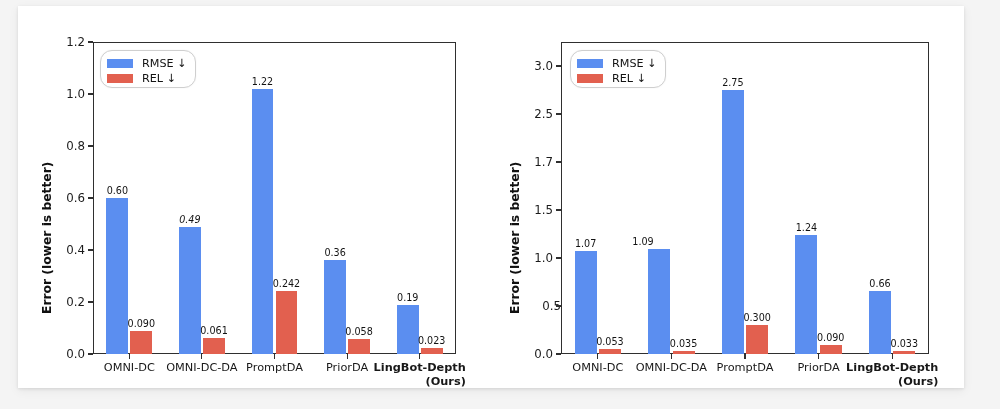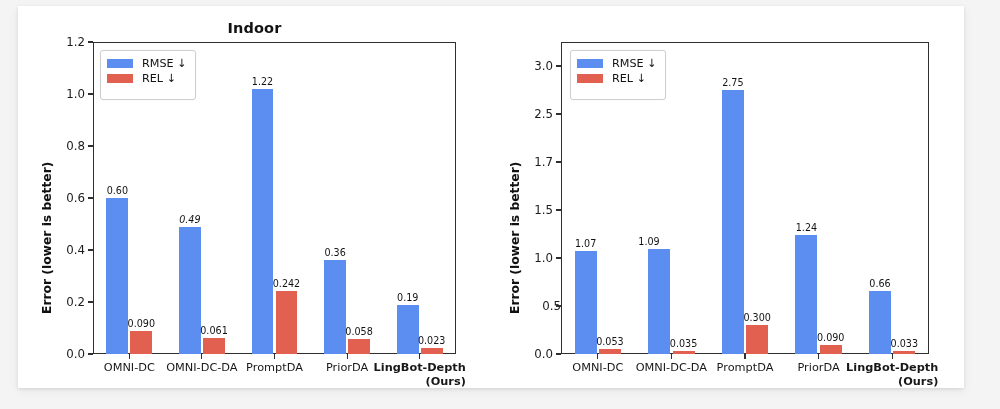"Indoor" div.panel-title { html: <div>Indoor</div> -> none }
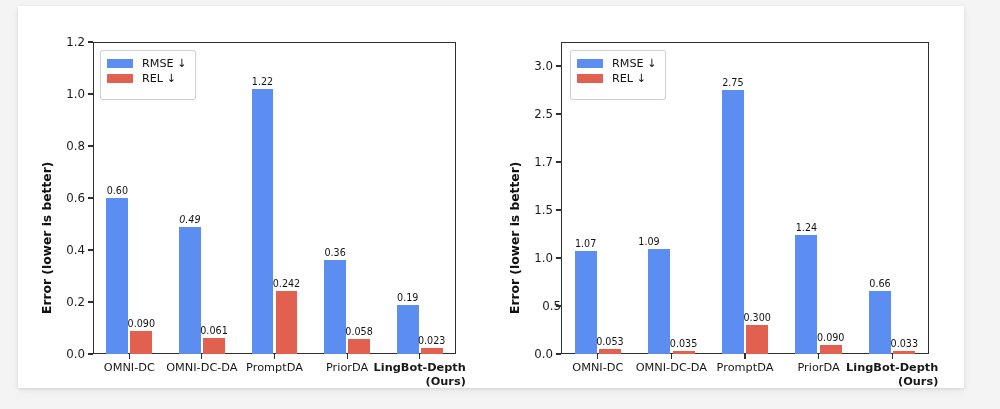"RMSE ↓" .legend { border-radius: 3px -> 12px; padding: 5px 8px 13px 6px -> 5px 8px 1px 6px }
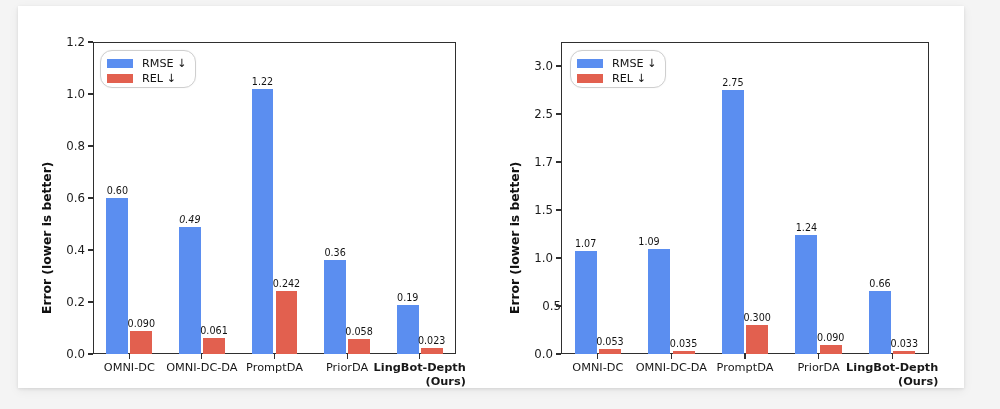"1.09" div.barval { left: 158px -> 152px }
